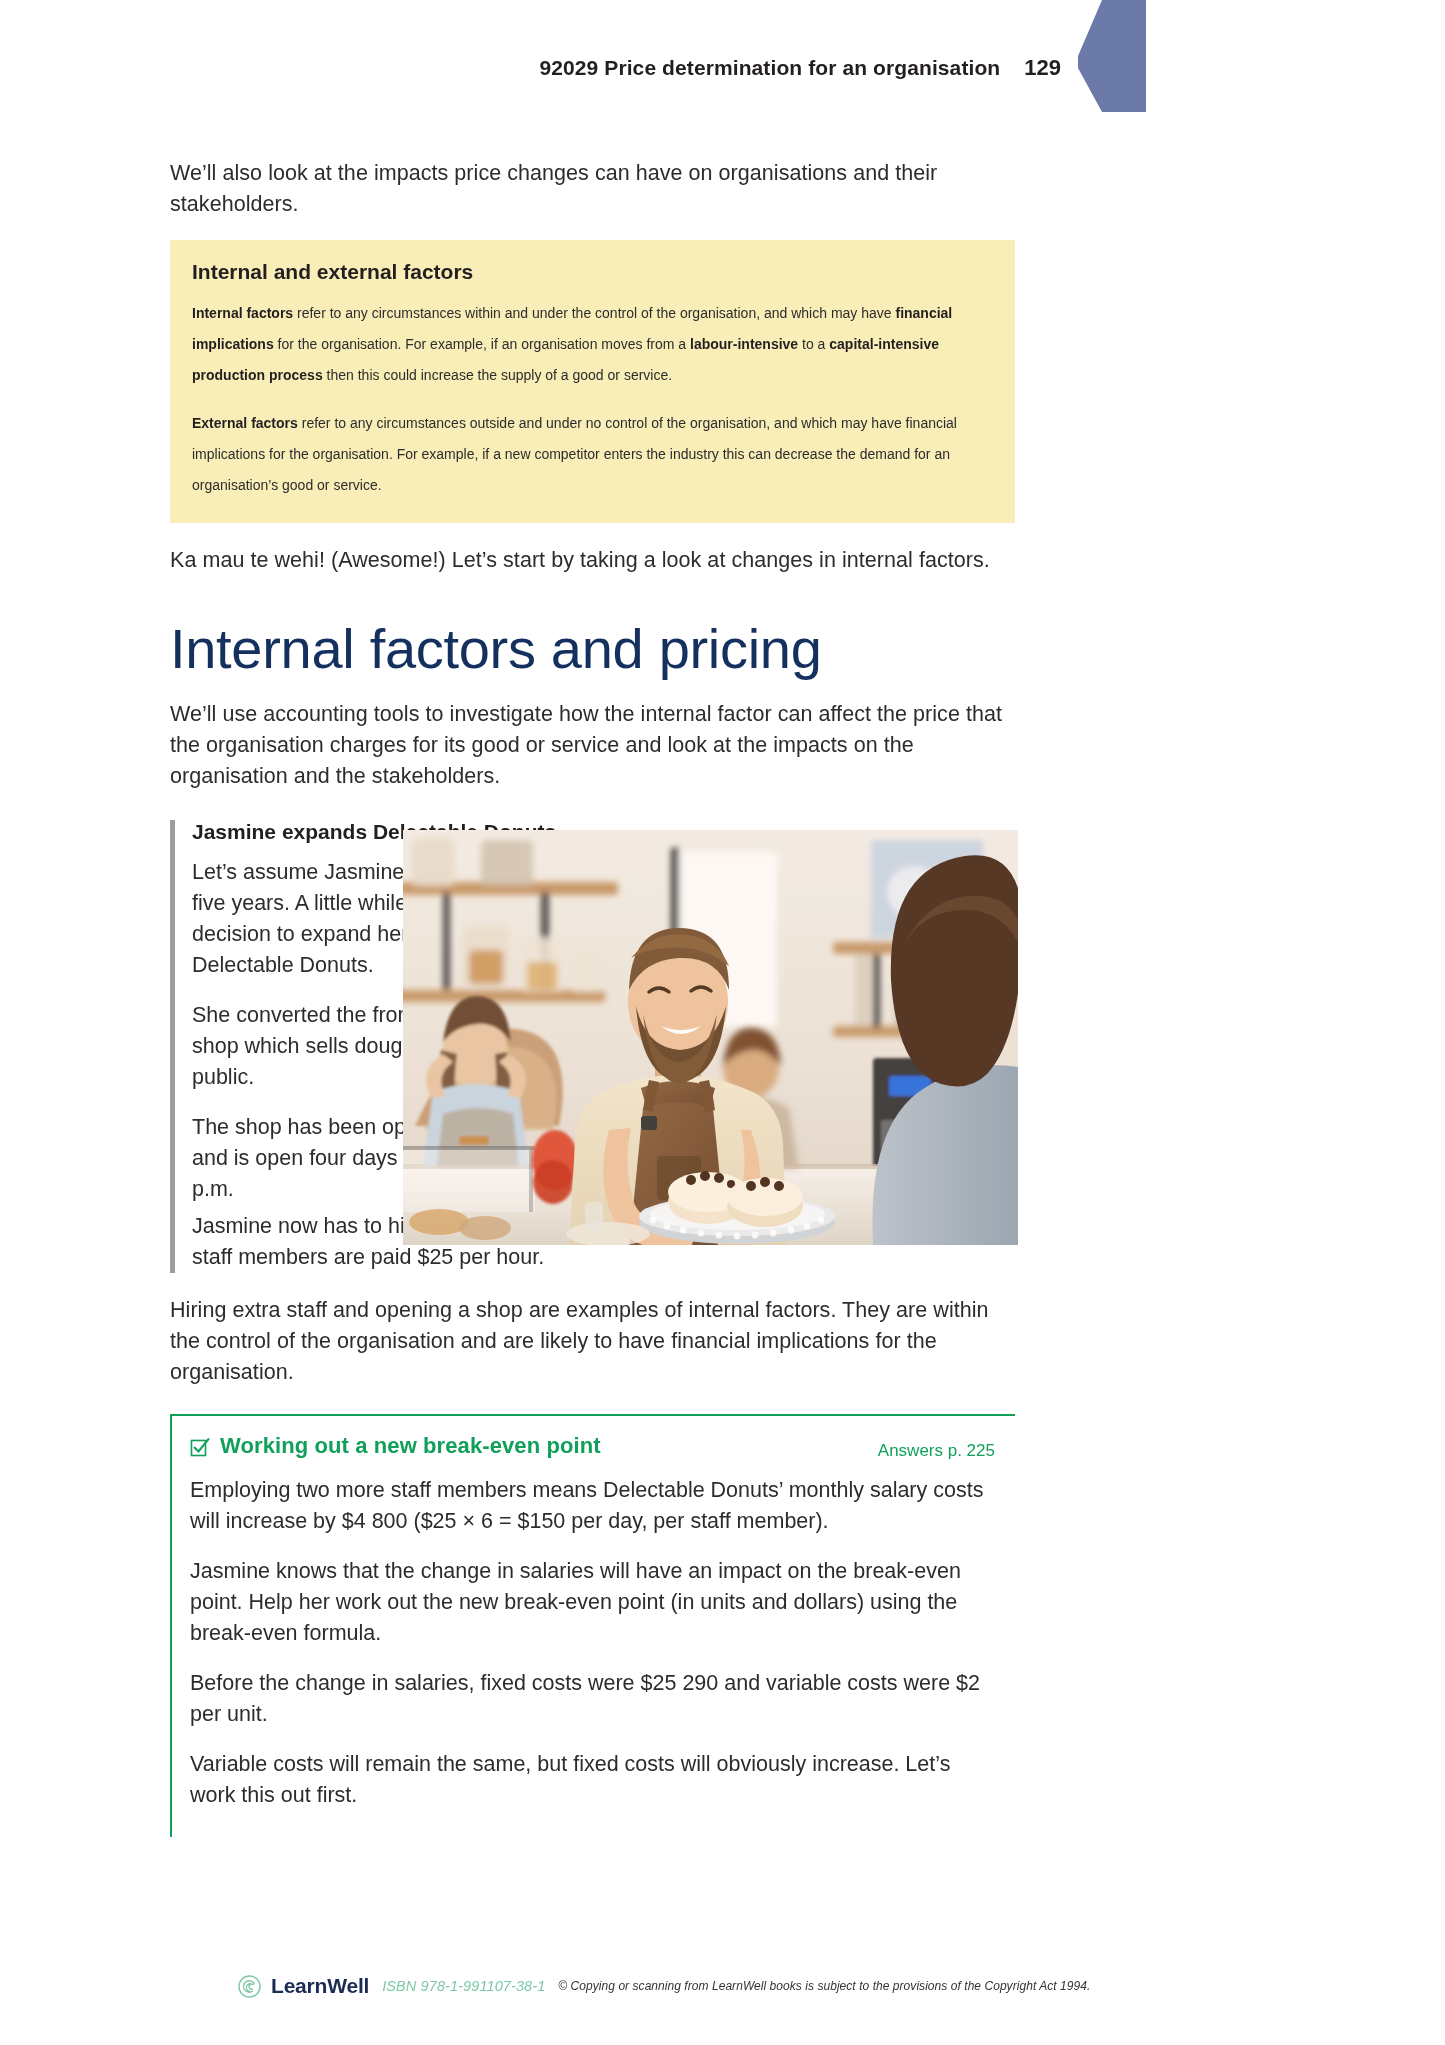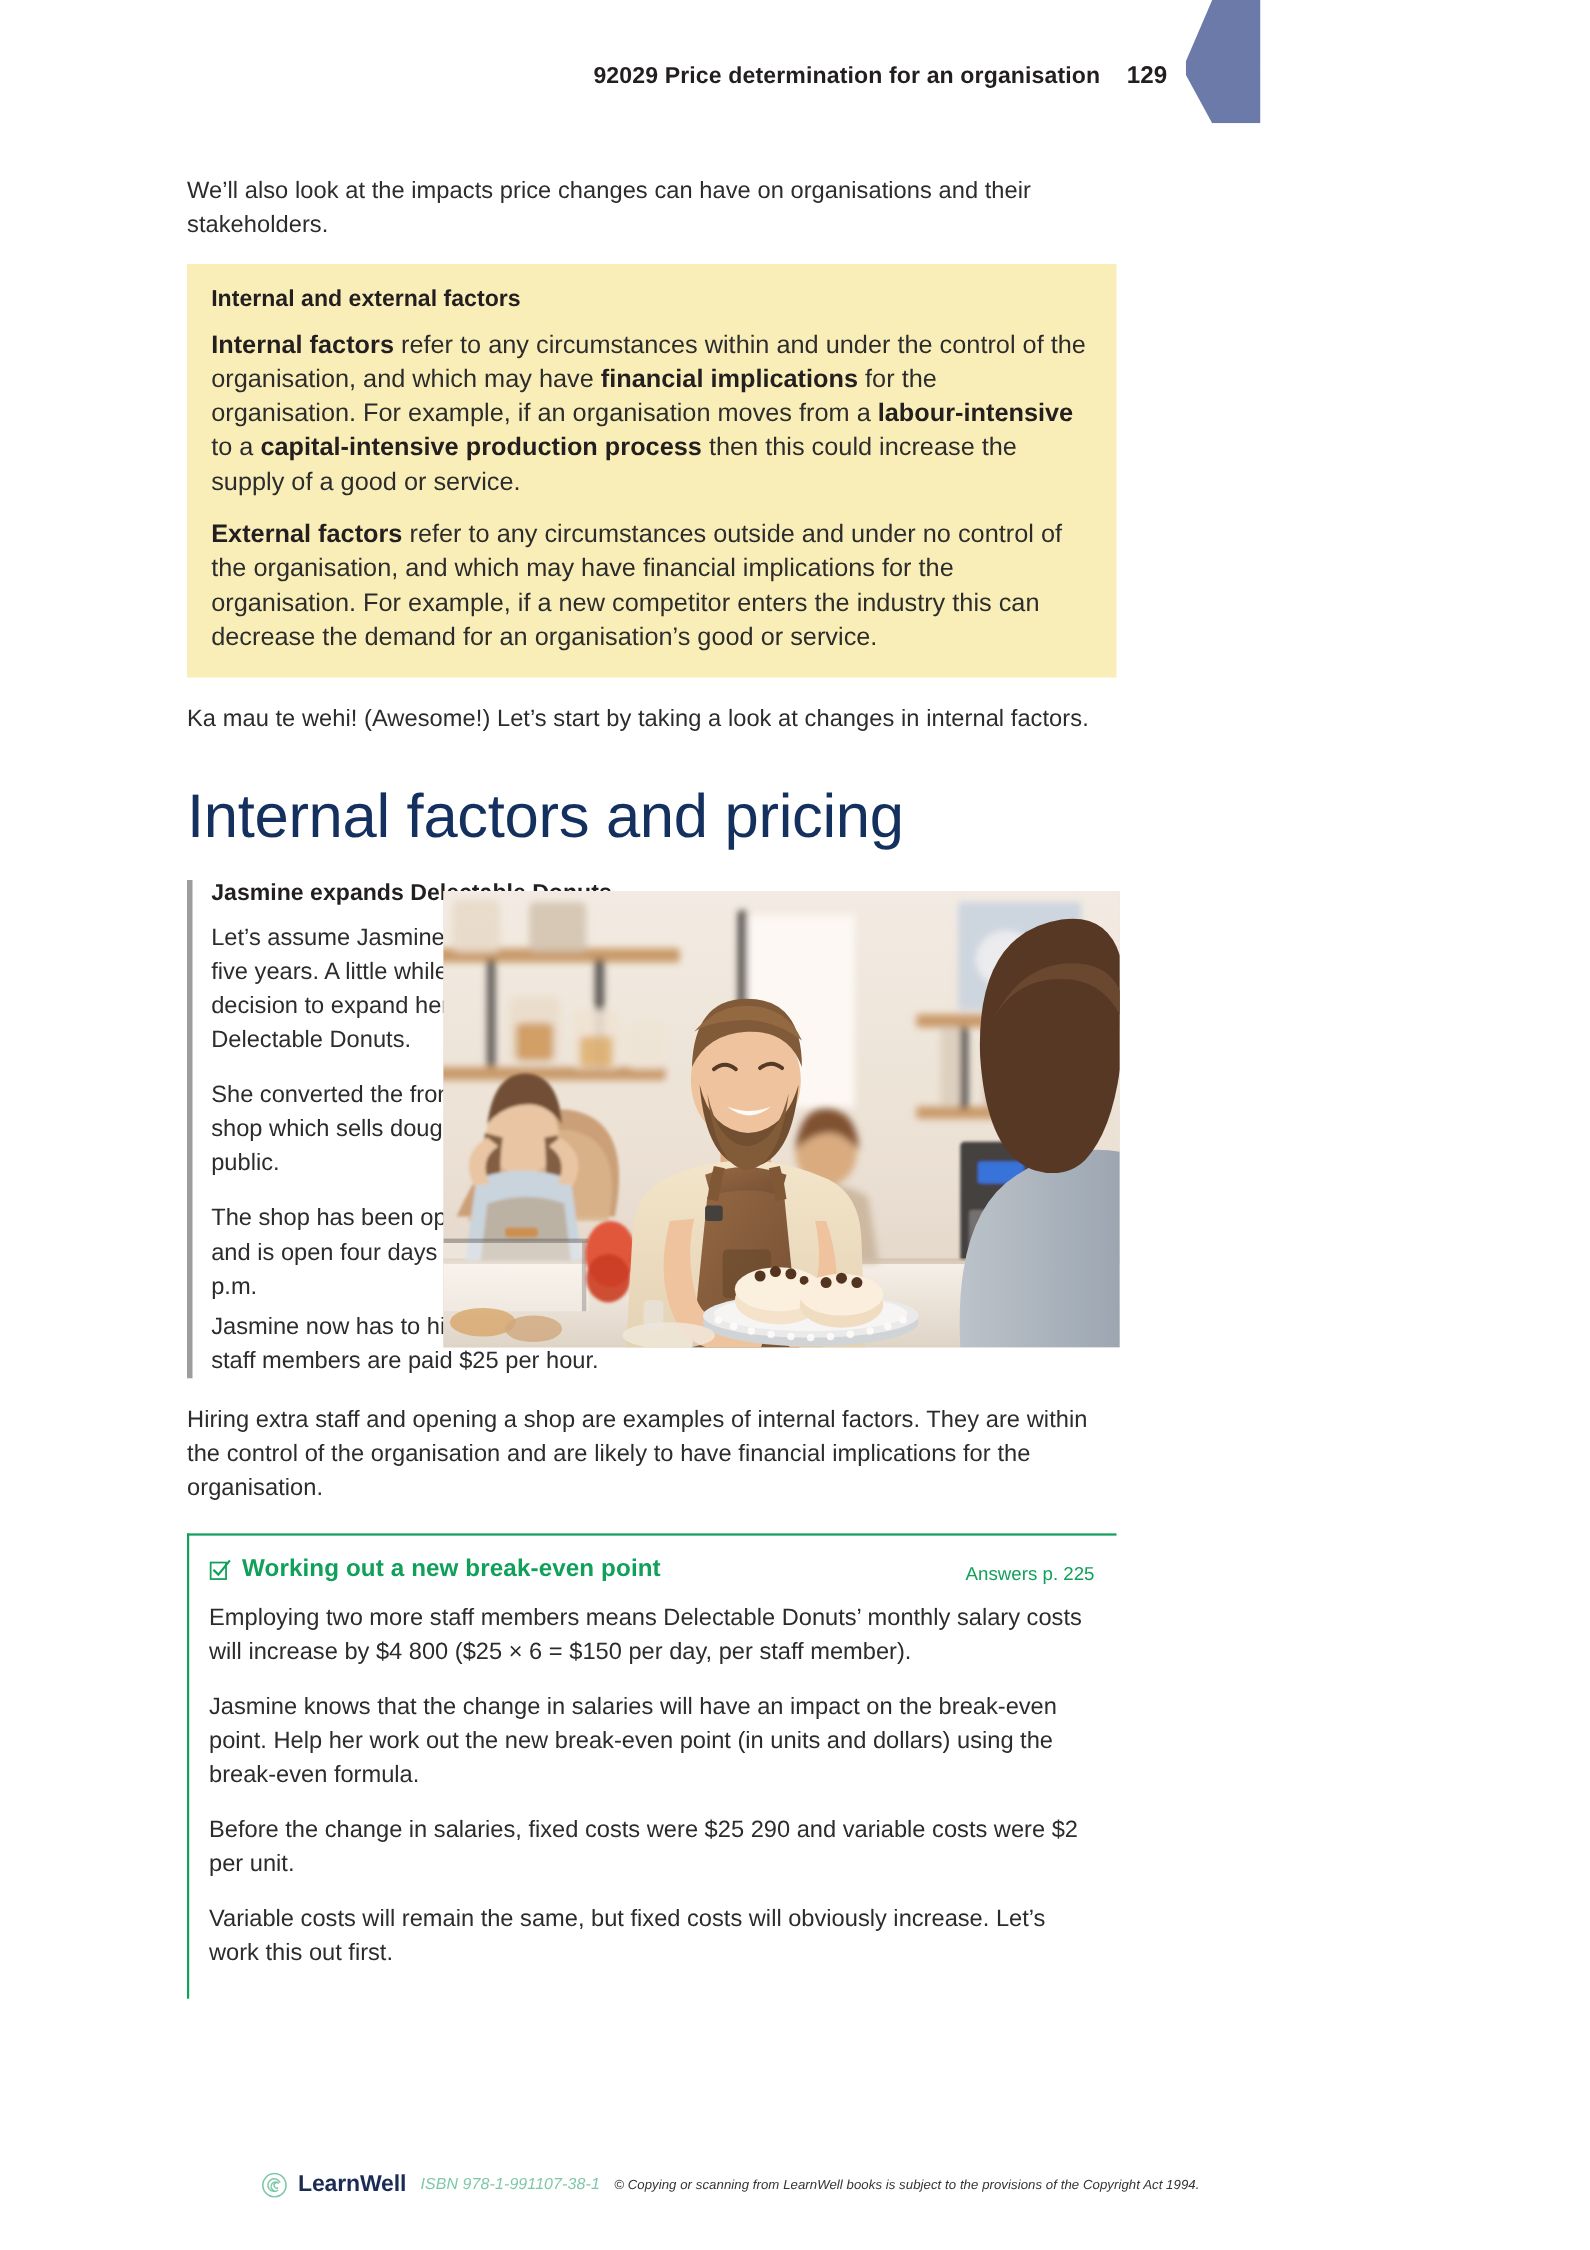"Internal factors refer to any" .callout-yellow p { font-size: 23px -> 14px }
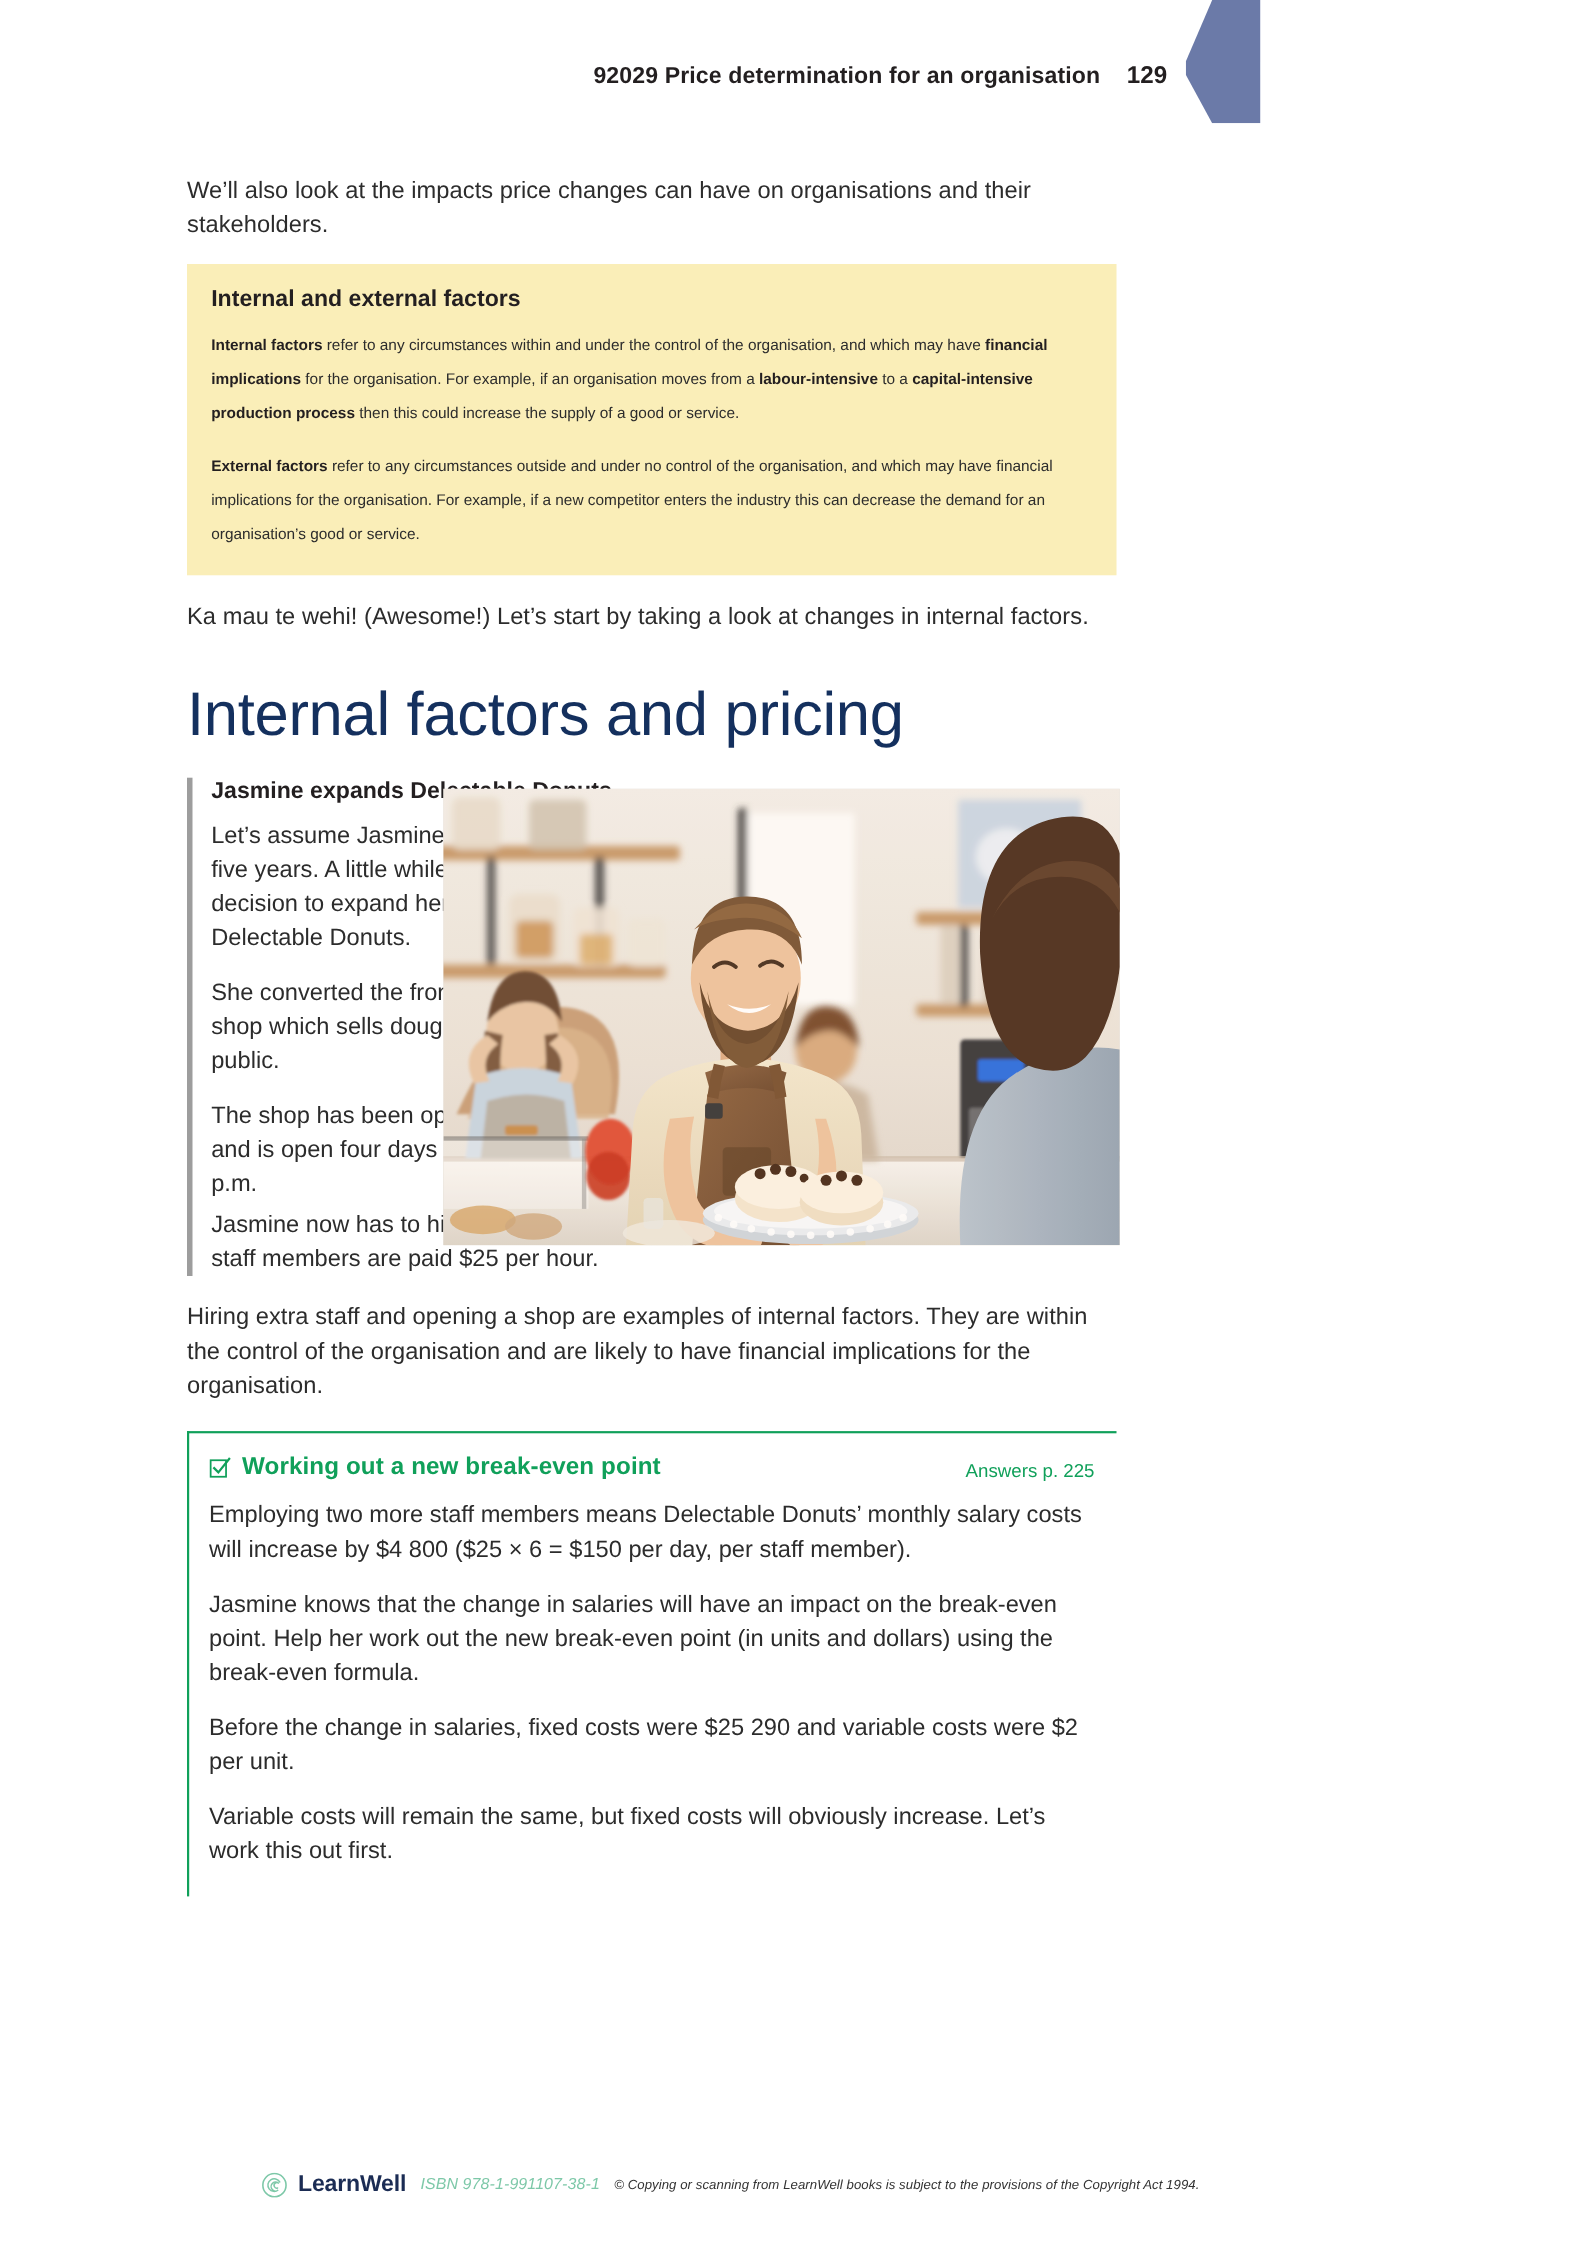"We’ll use accounting tools to" p.body { html: none -> <p>We’ll use accounting tools to investigate how the internal factor can affect the price that the organisation charges for its good or service and look at the impacts on the organisation and the stakeholders.</p> }
